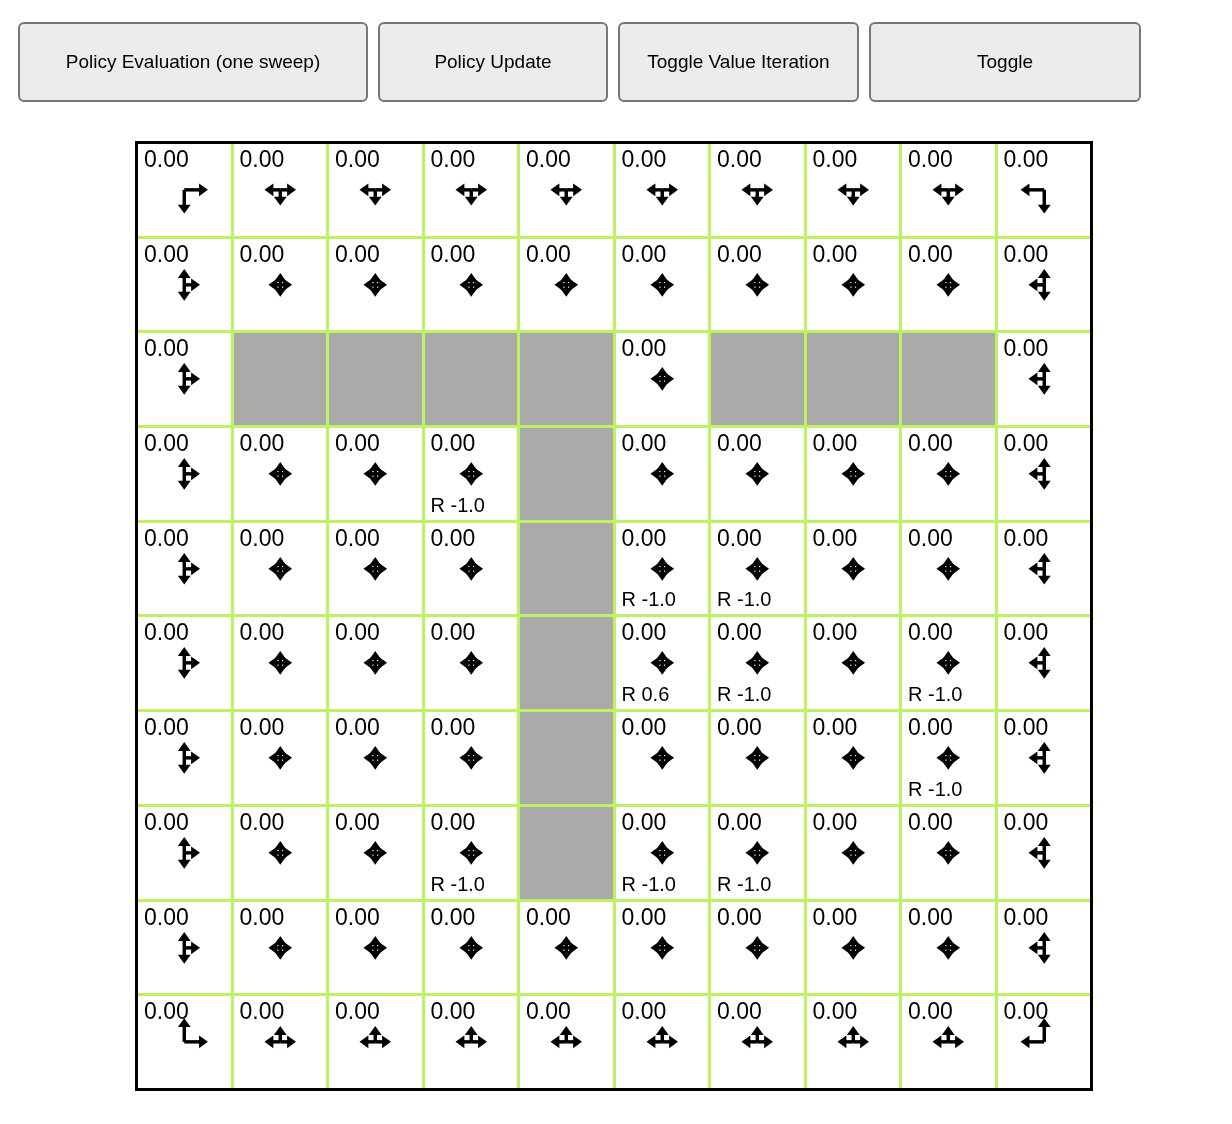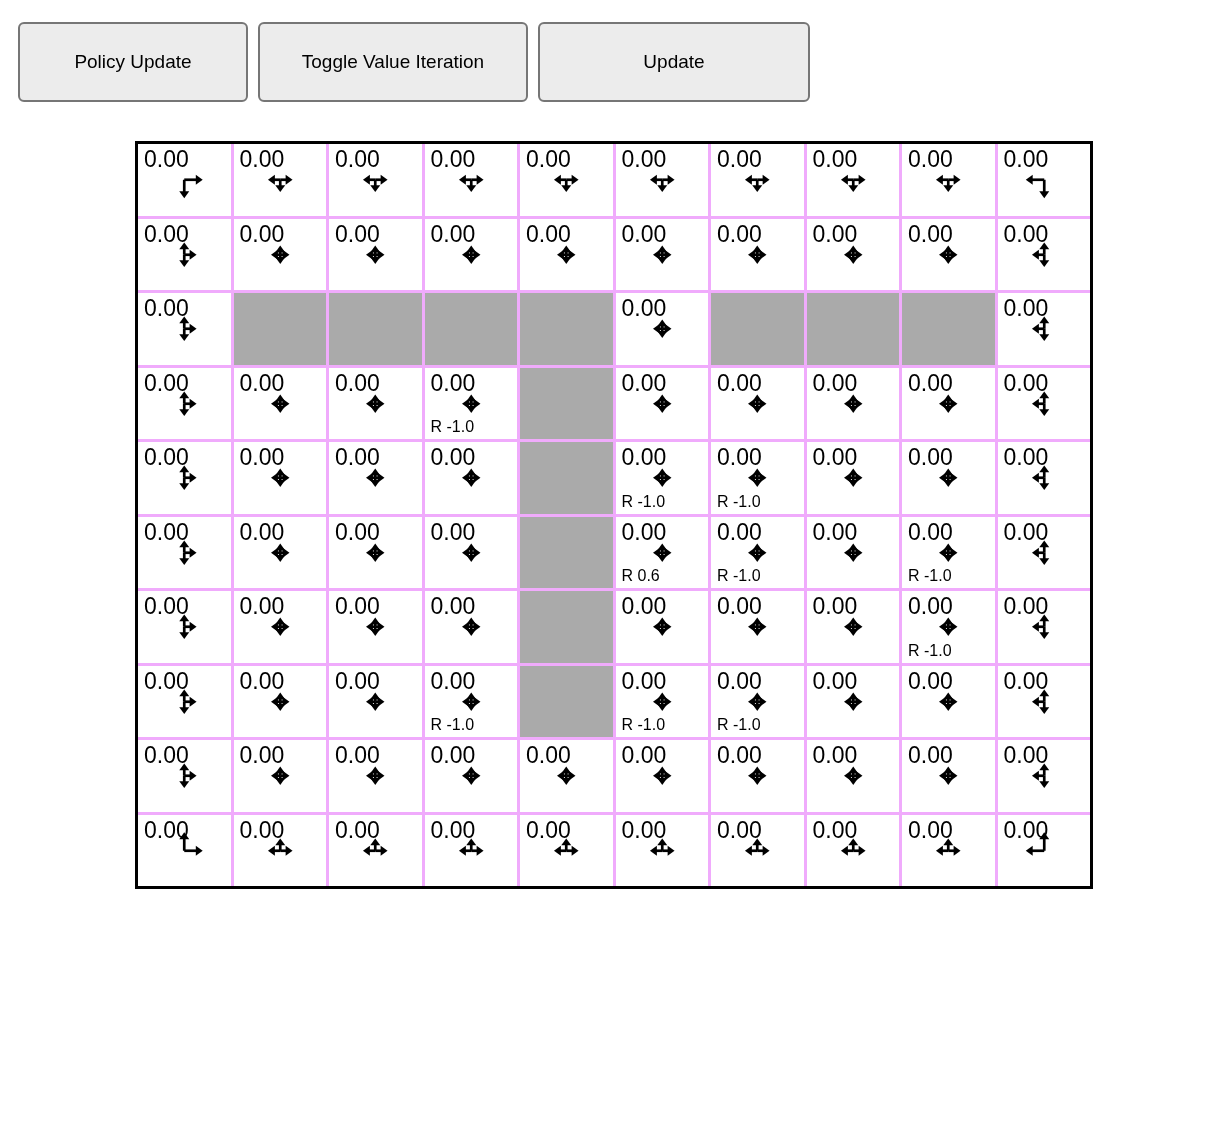"Policy Evaluation (one sweep)" button.btn { html: none -> <button>Policy Evaluation (one sweep)</button> }
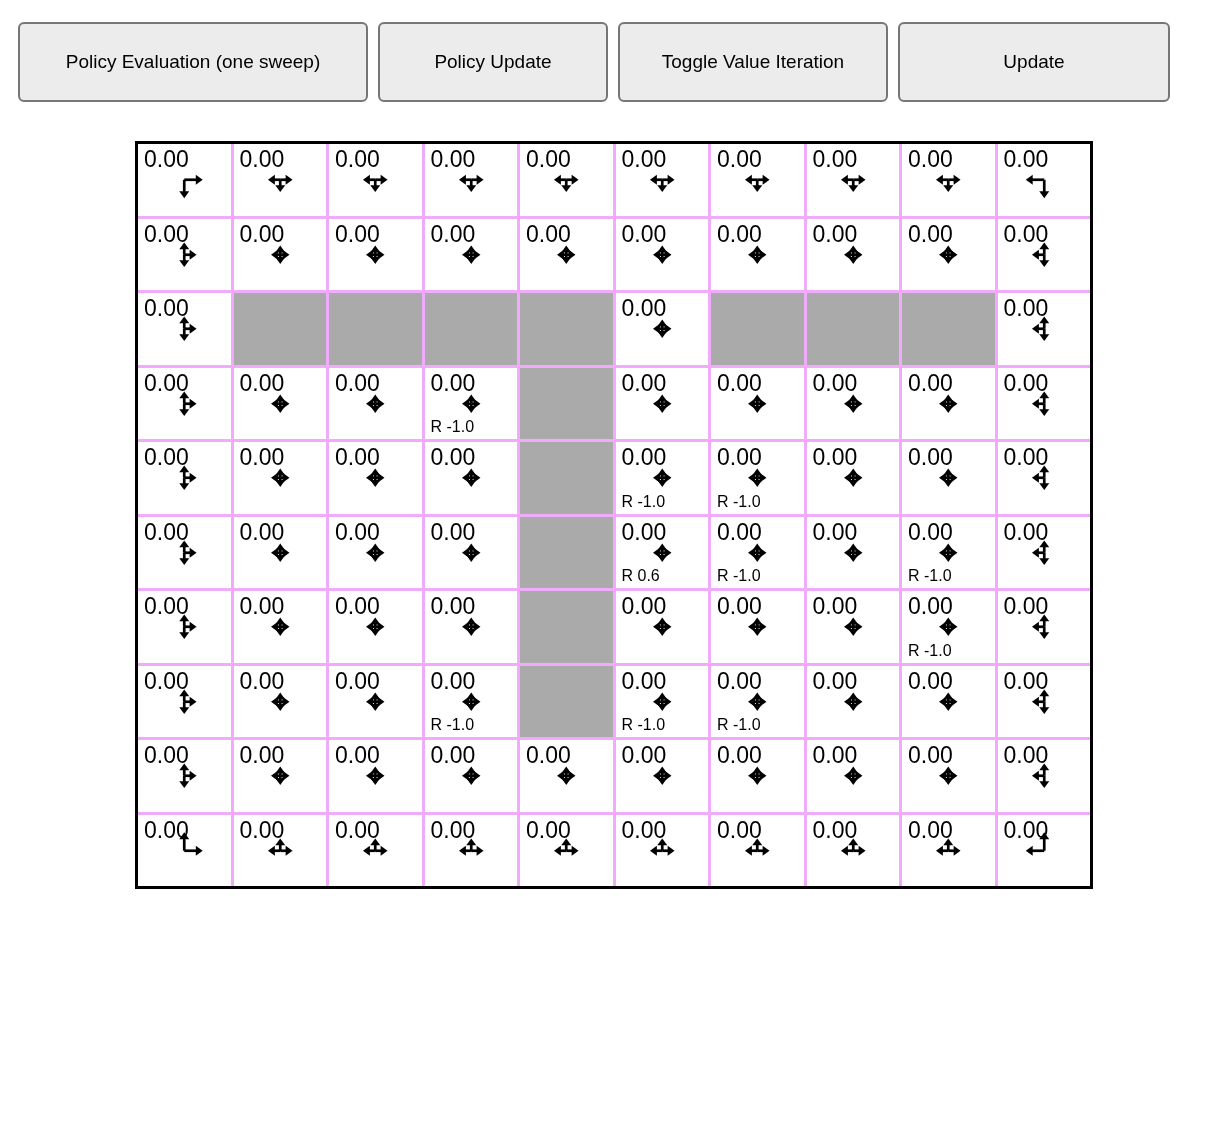"Toggle Value Iteration" .btn.b3 { width: 270px -> 241px }
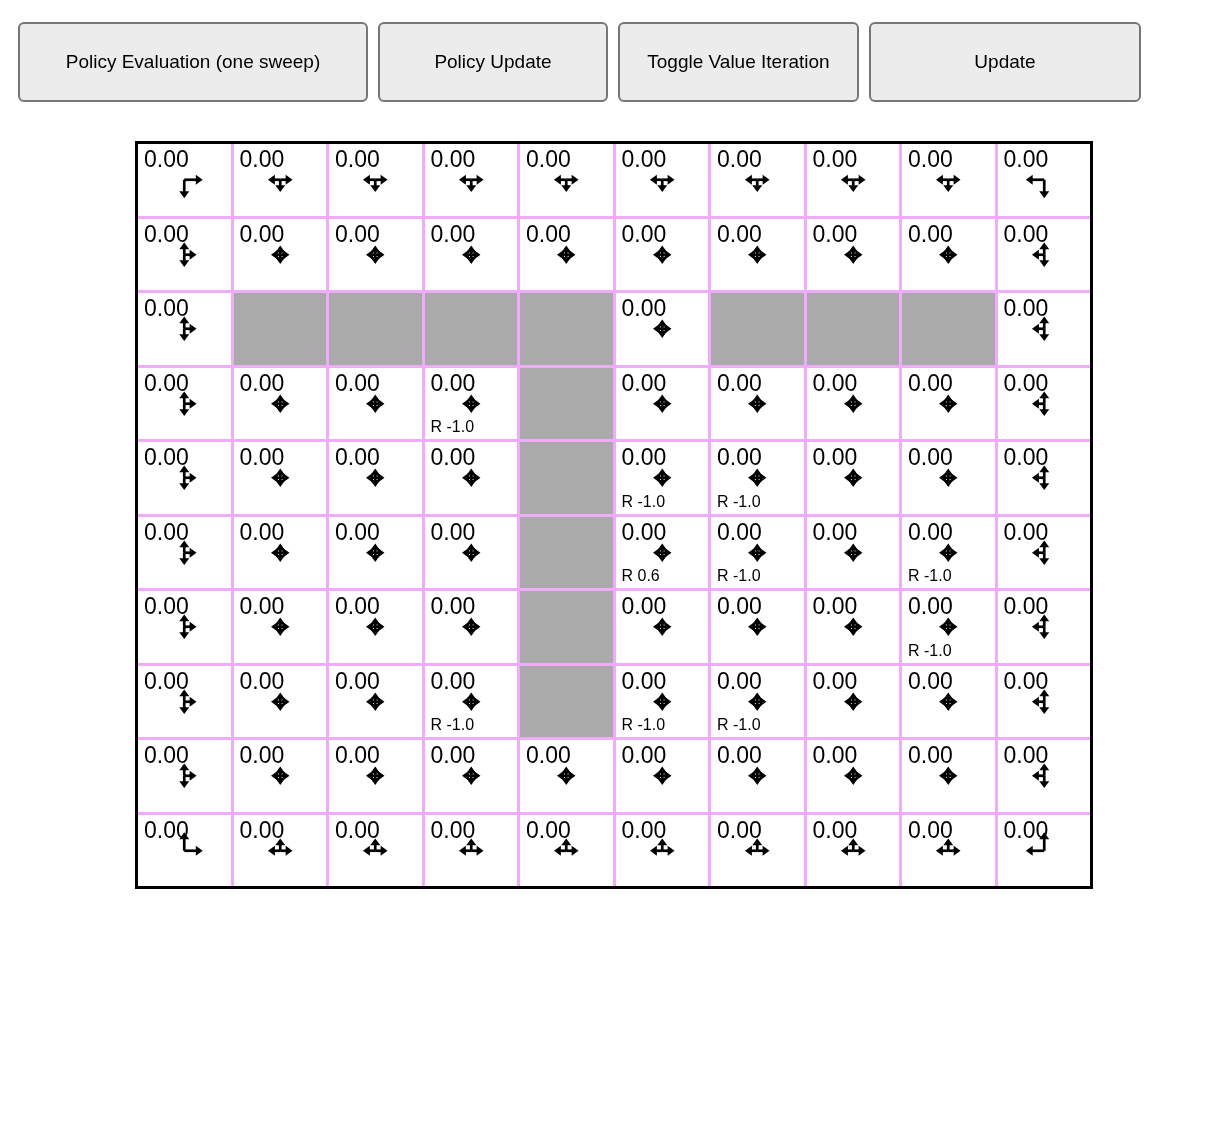"Update" button.btn { text: Update -> Toggle }
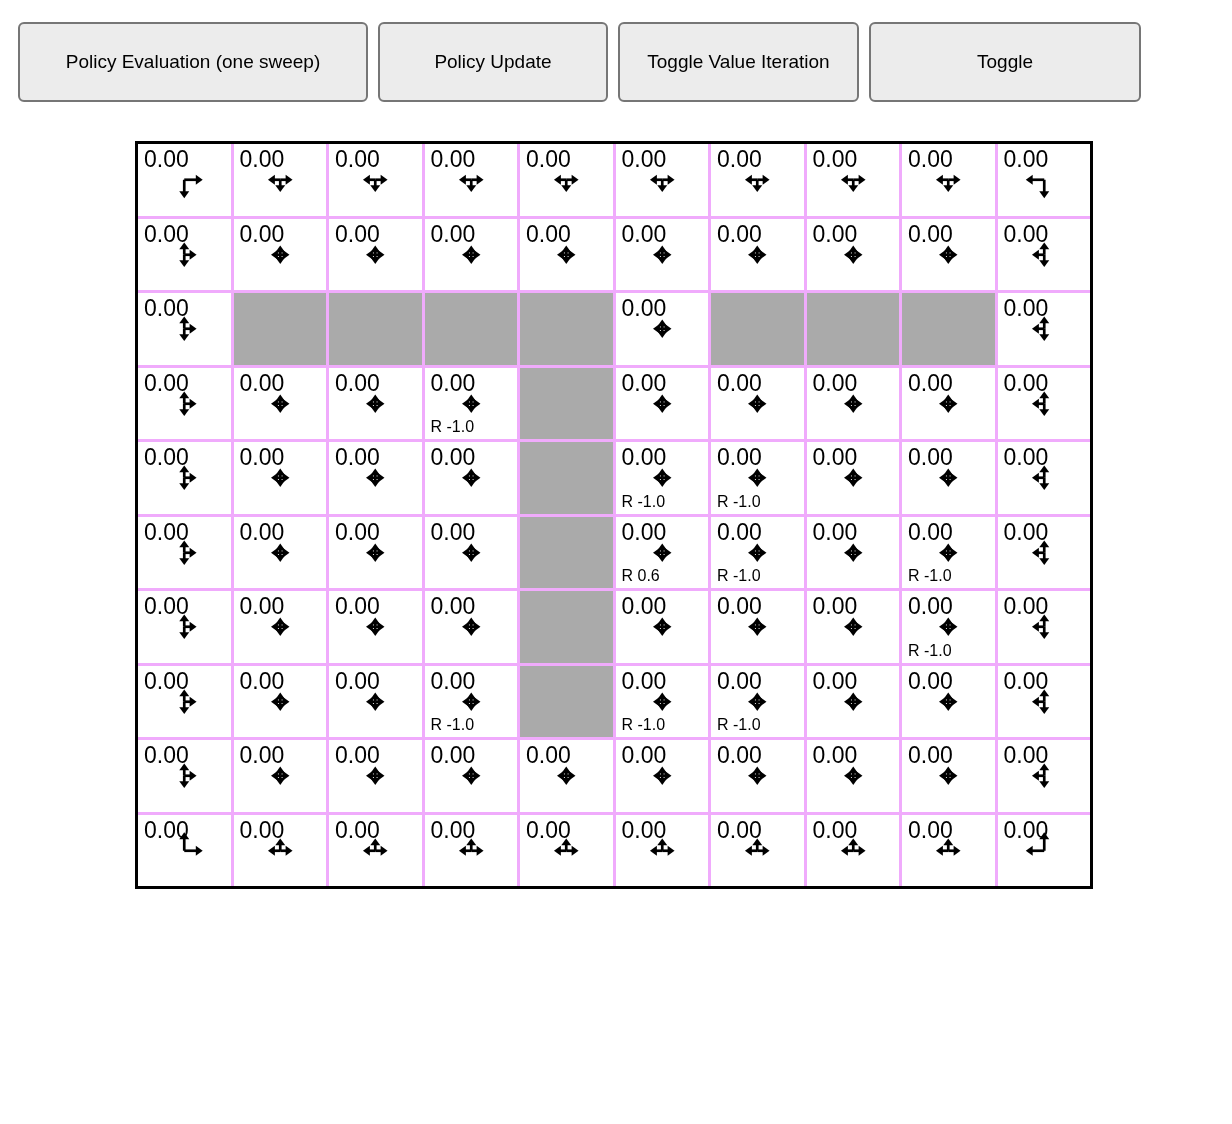"0.00" .grid { background: #f0abfc -> #bef264; height: 748px -> 950px }
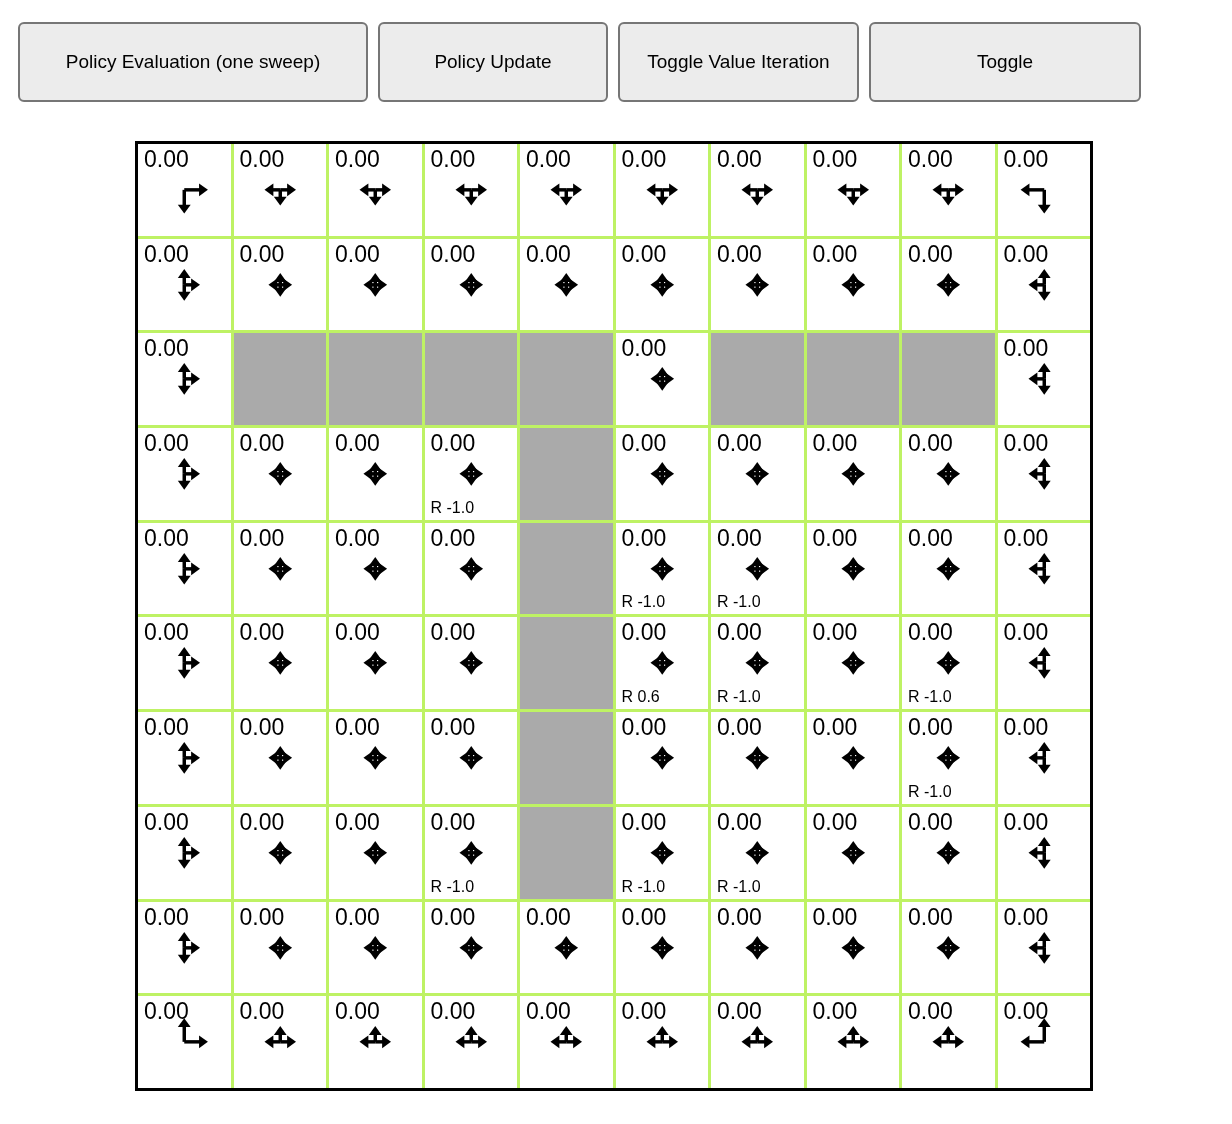"R -1.0" .reward { font-size: 16px -> 20px }
